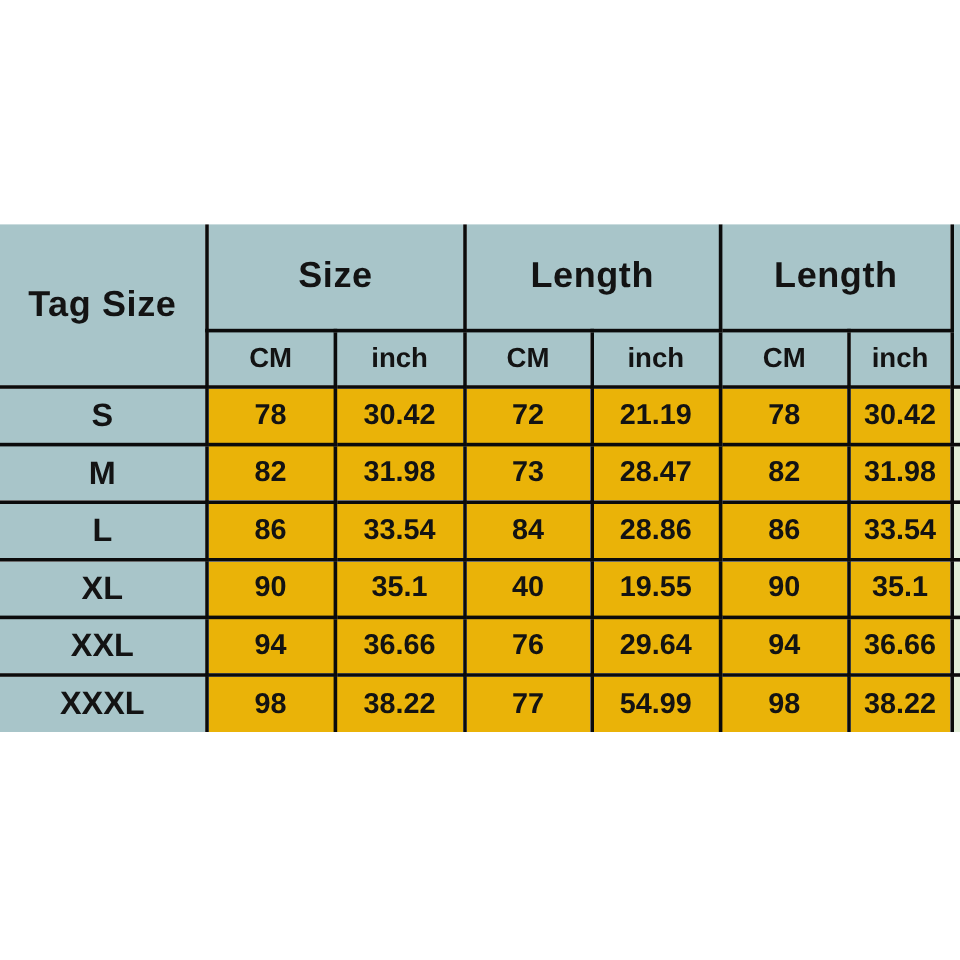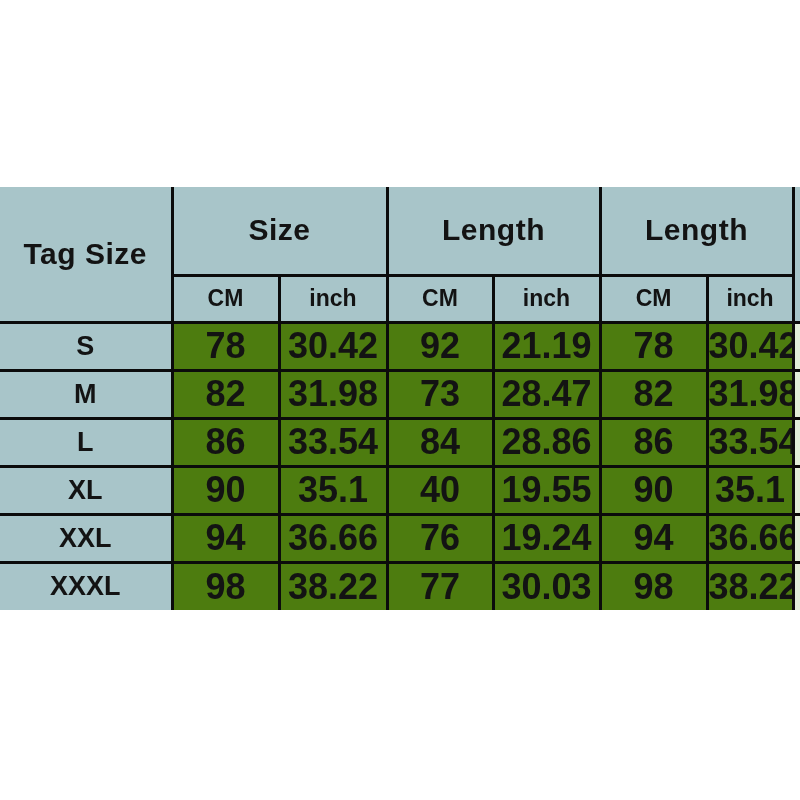"78" .val { background: #4d7c0f -> #eab308; font-size: 36px -> 24px }
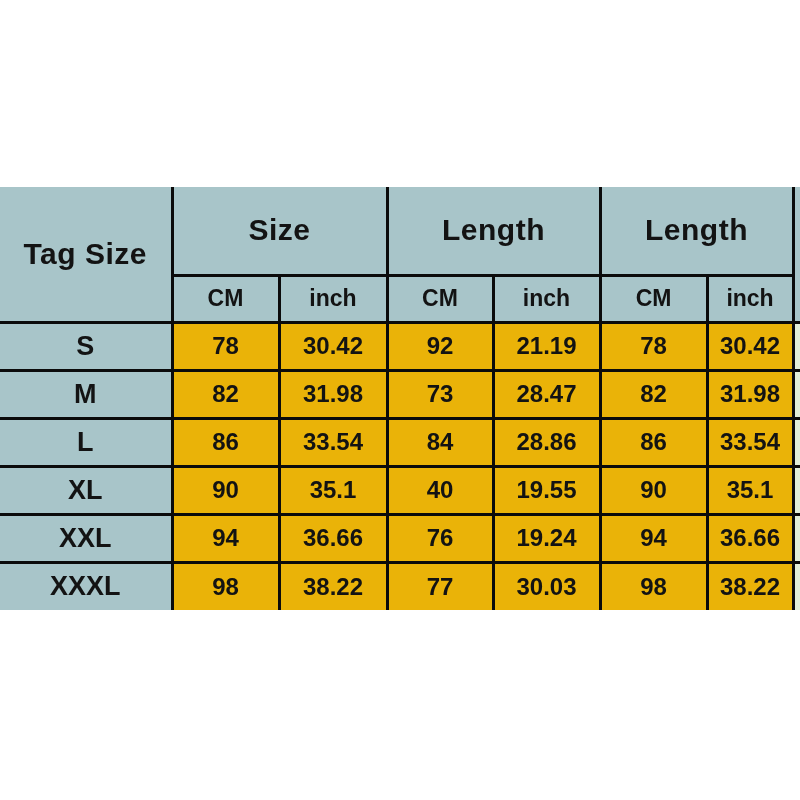"92" td.val { text: 92 -> 72 }
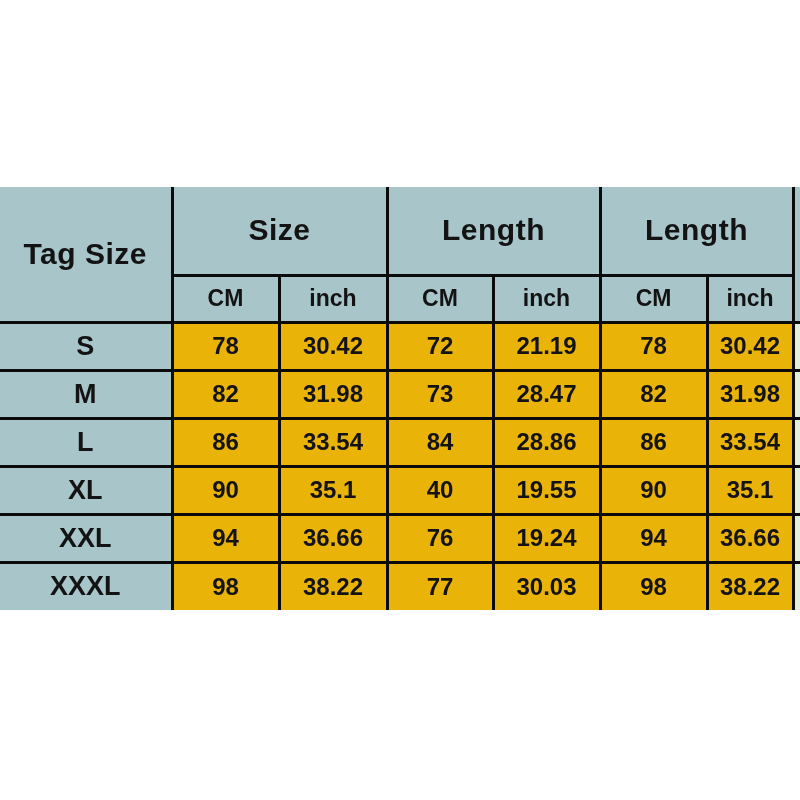"19.24" td.val { text: 19.24 -> 29.64 }
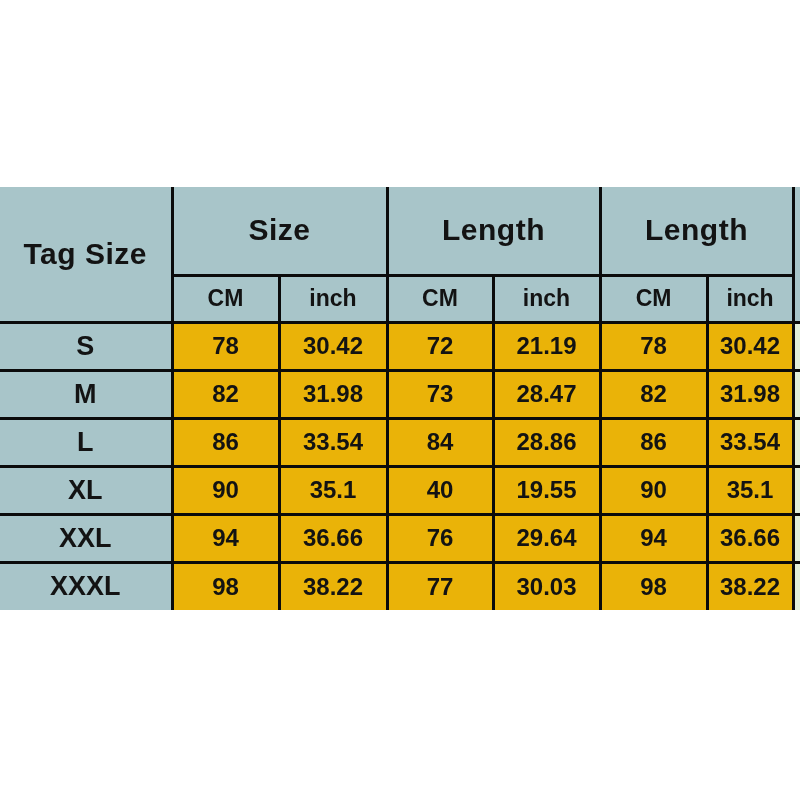"30.03" td.val { text: 30.03 -> 54.99 }
